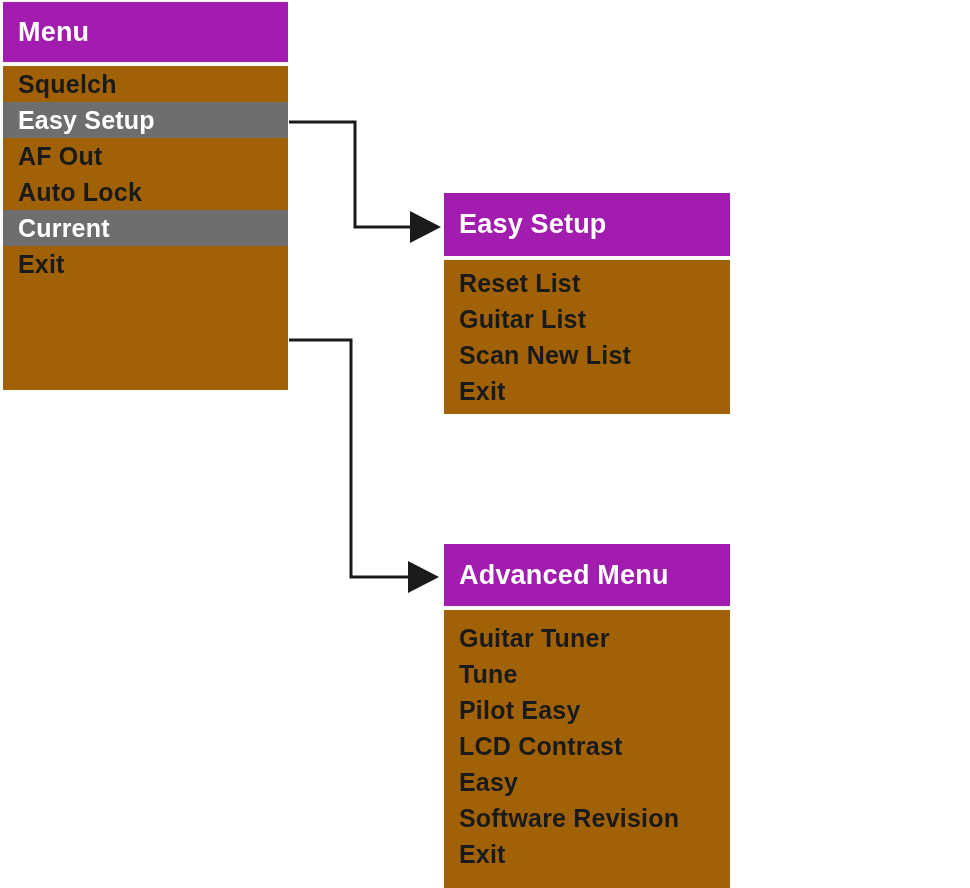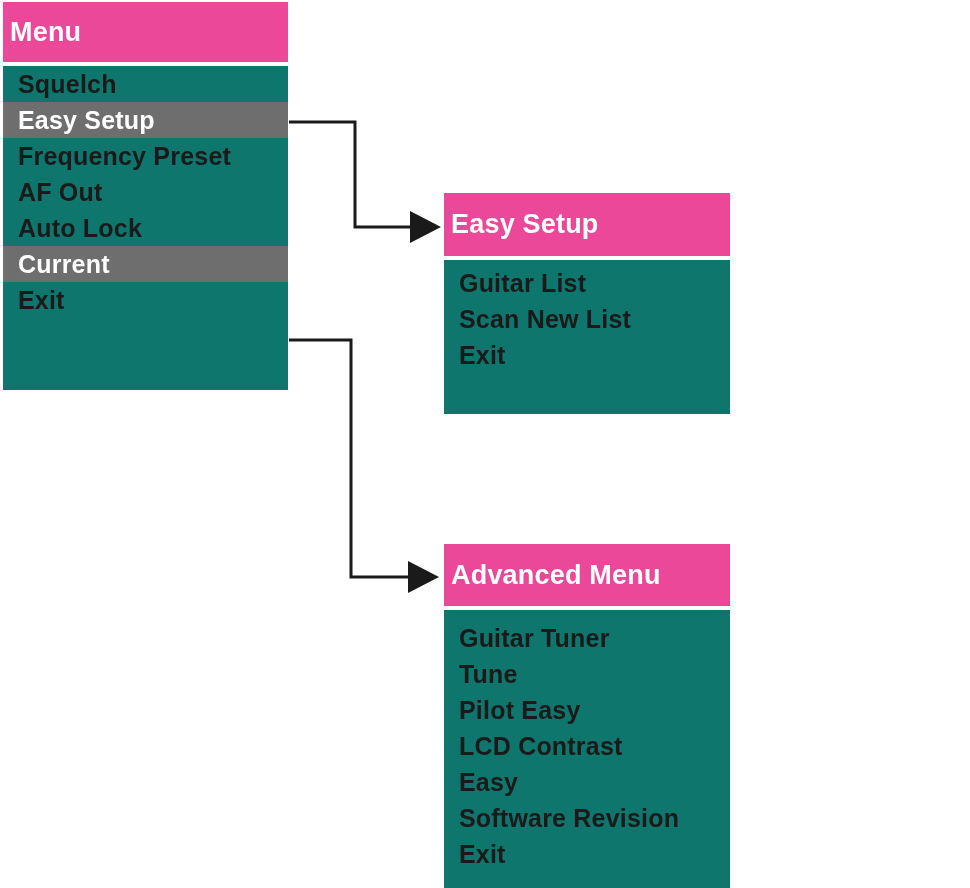"Menu" .menu-header { background: #ec4899 -> #a21caf; padding-left: 7px -> 15px }
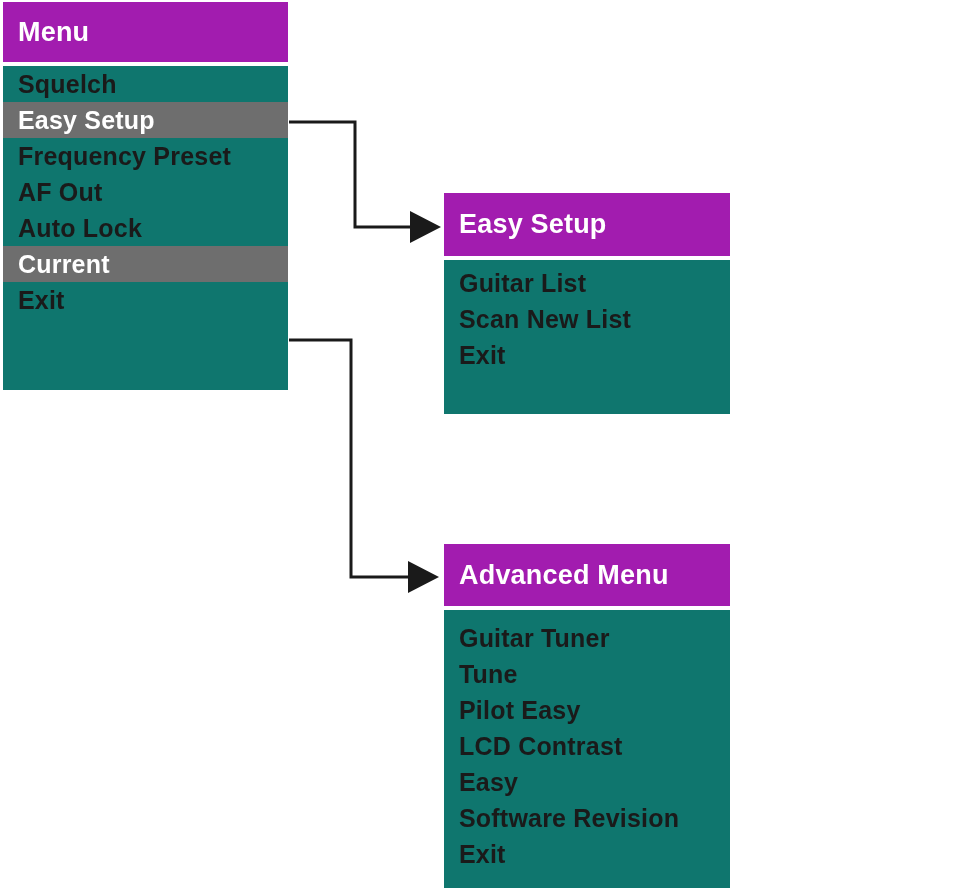"Squelch" .menu-body { background: #0f766e -> #a16207 }
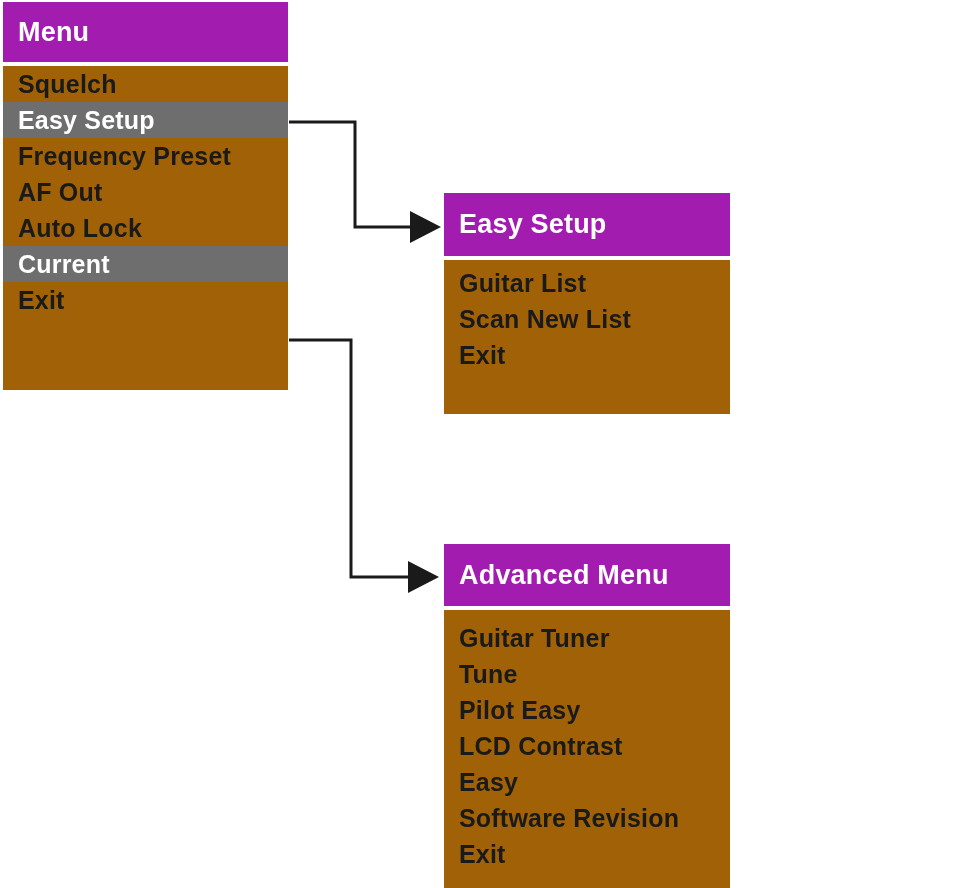"Frequency Preset" div.menu-item { html: <div>Frequency Preset</div> -> none }
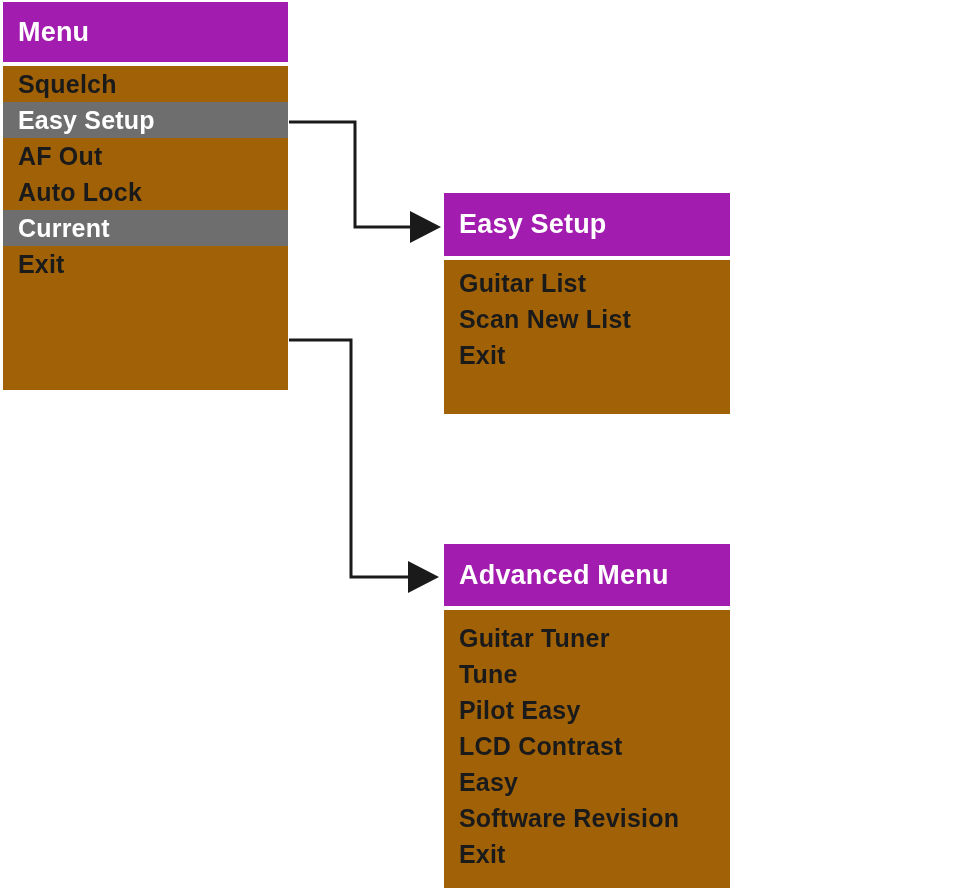"Reset List" div.menu-item { html: none -> <div>Reset List</div> }
